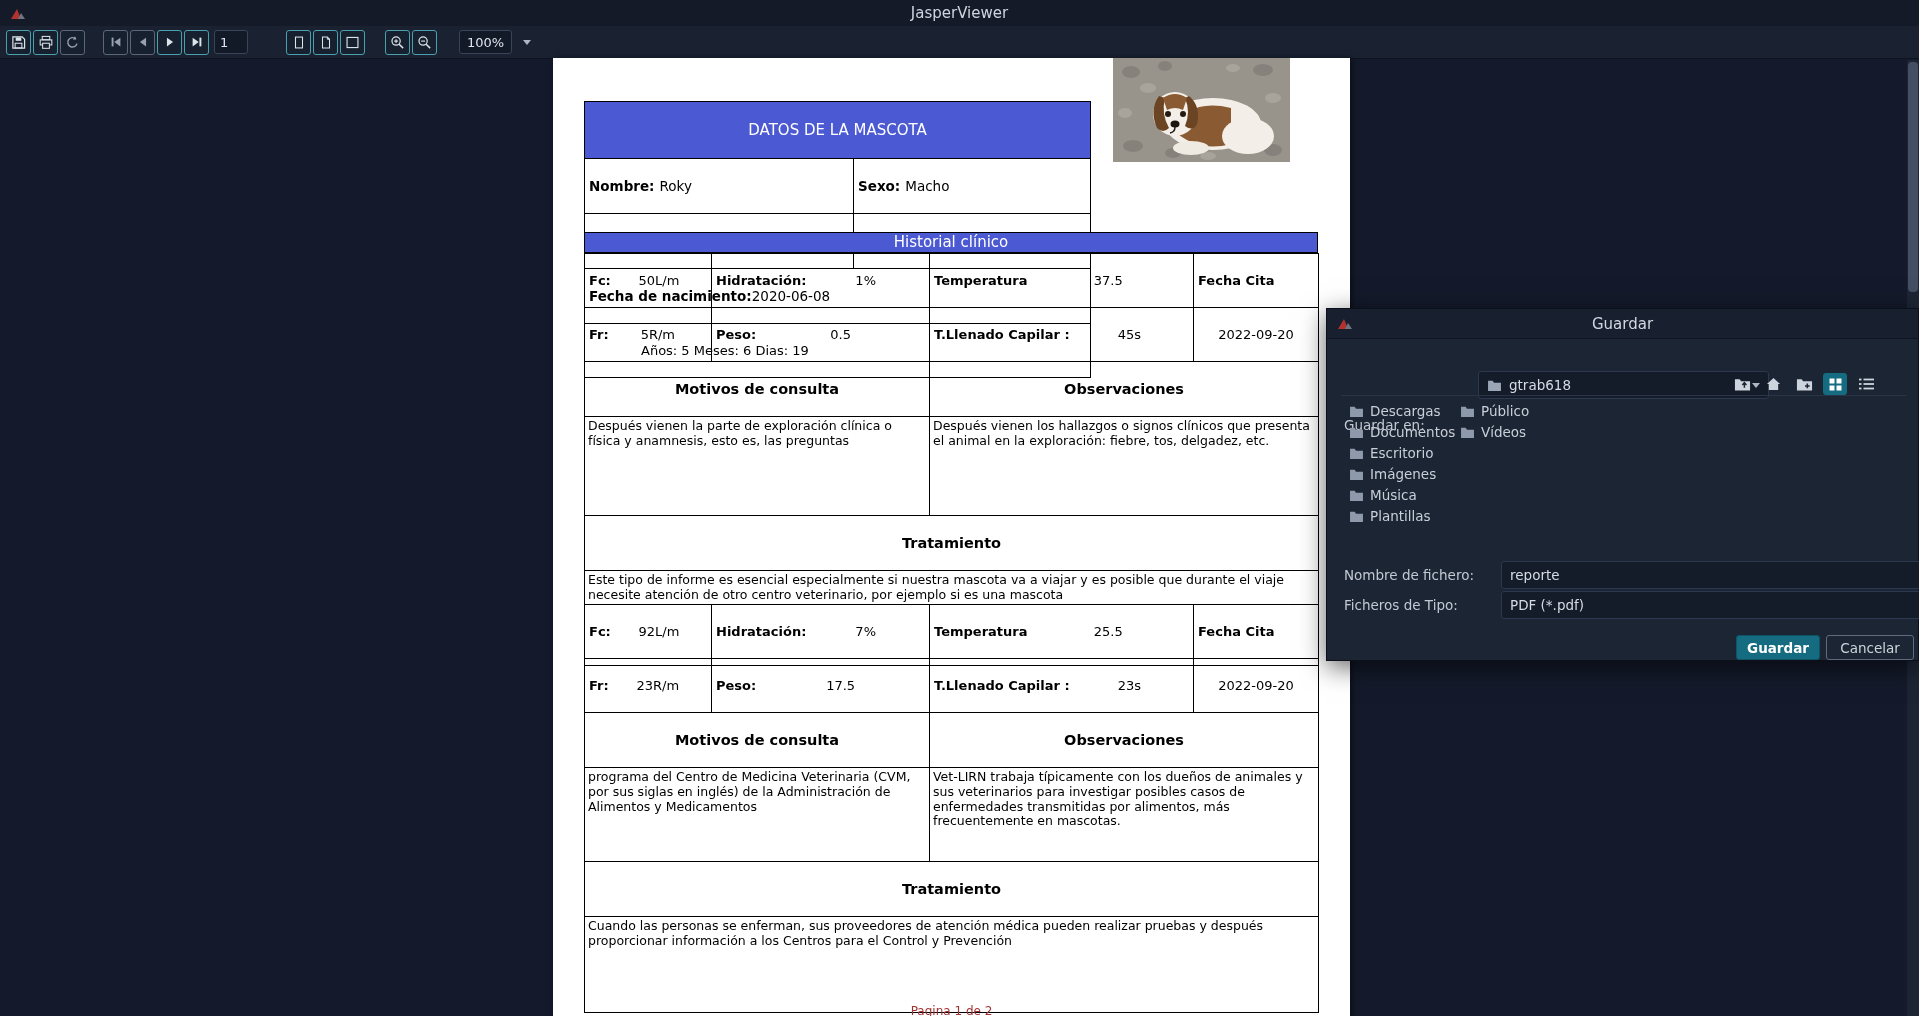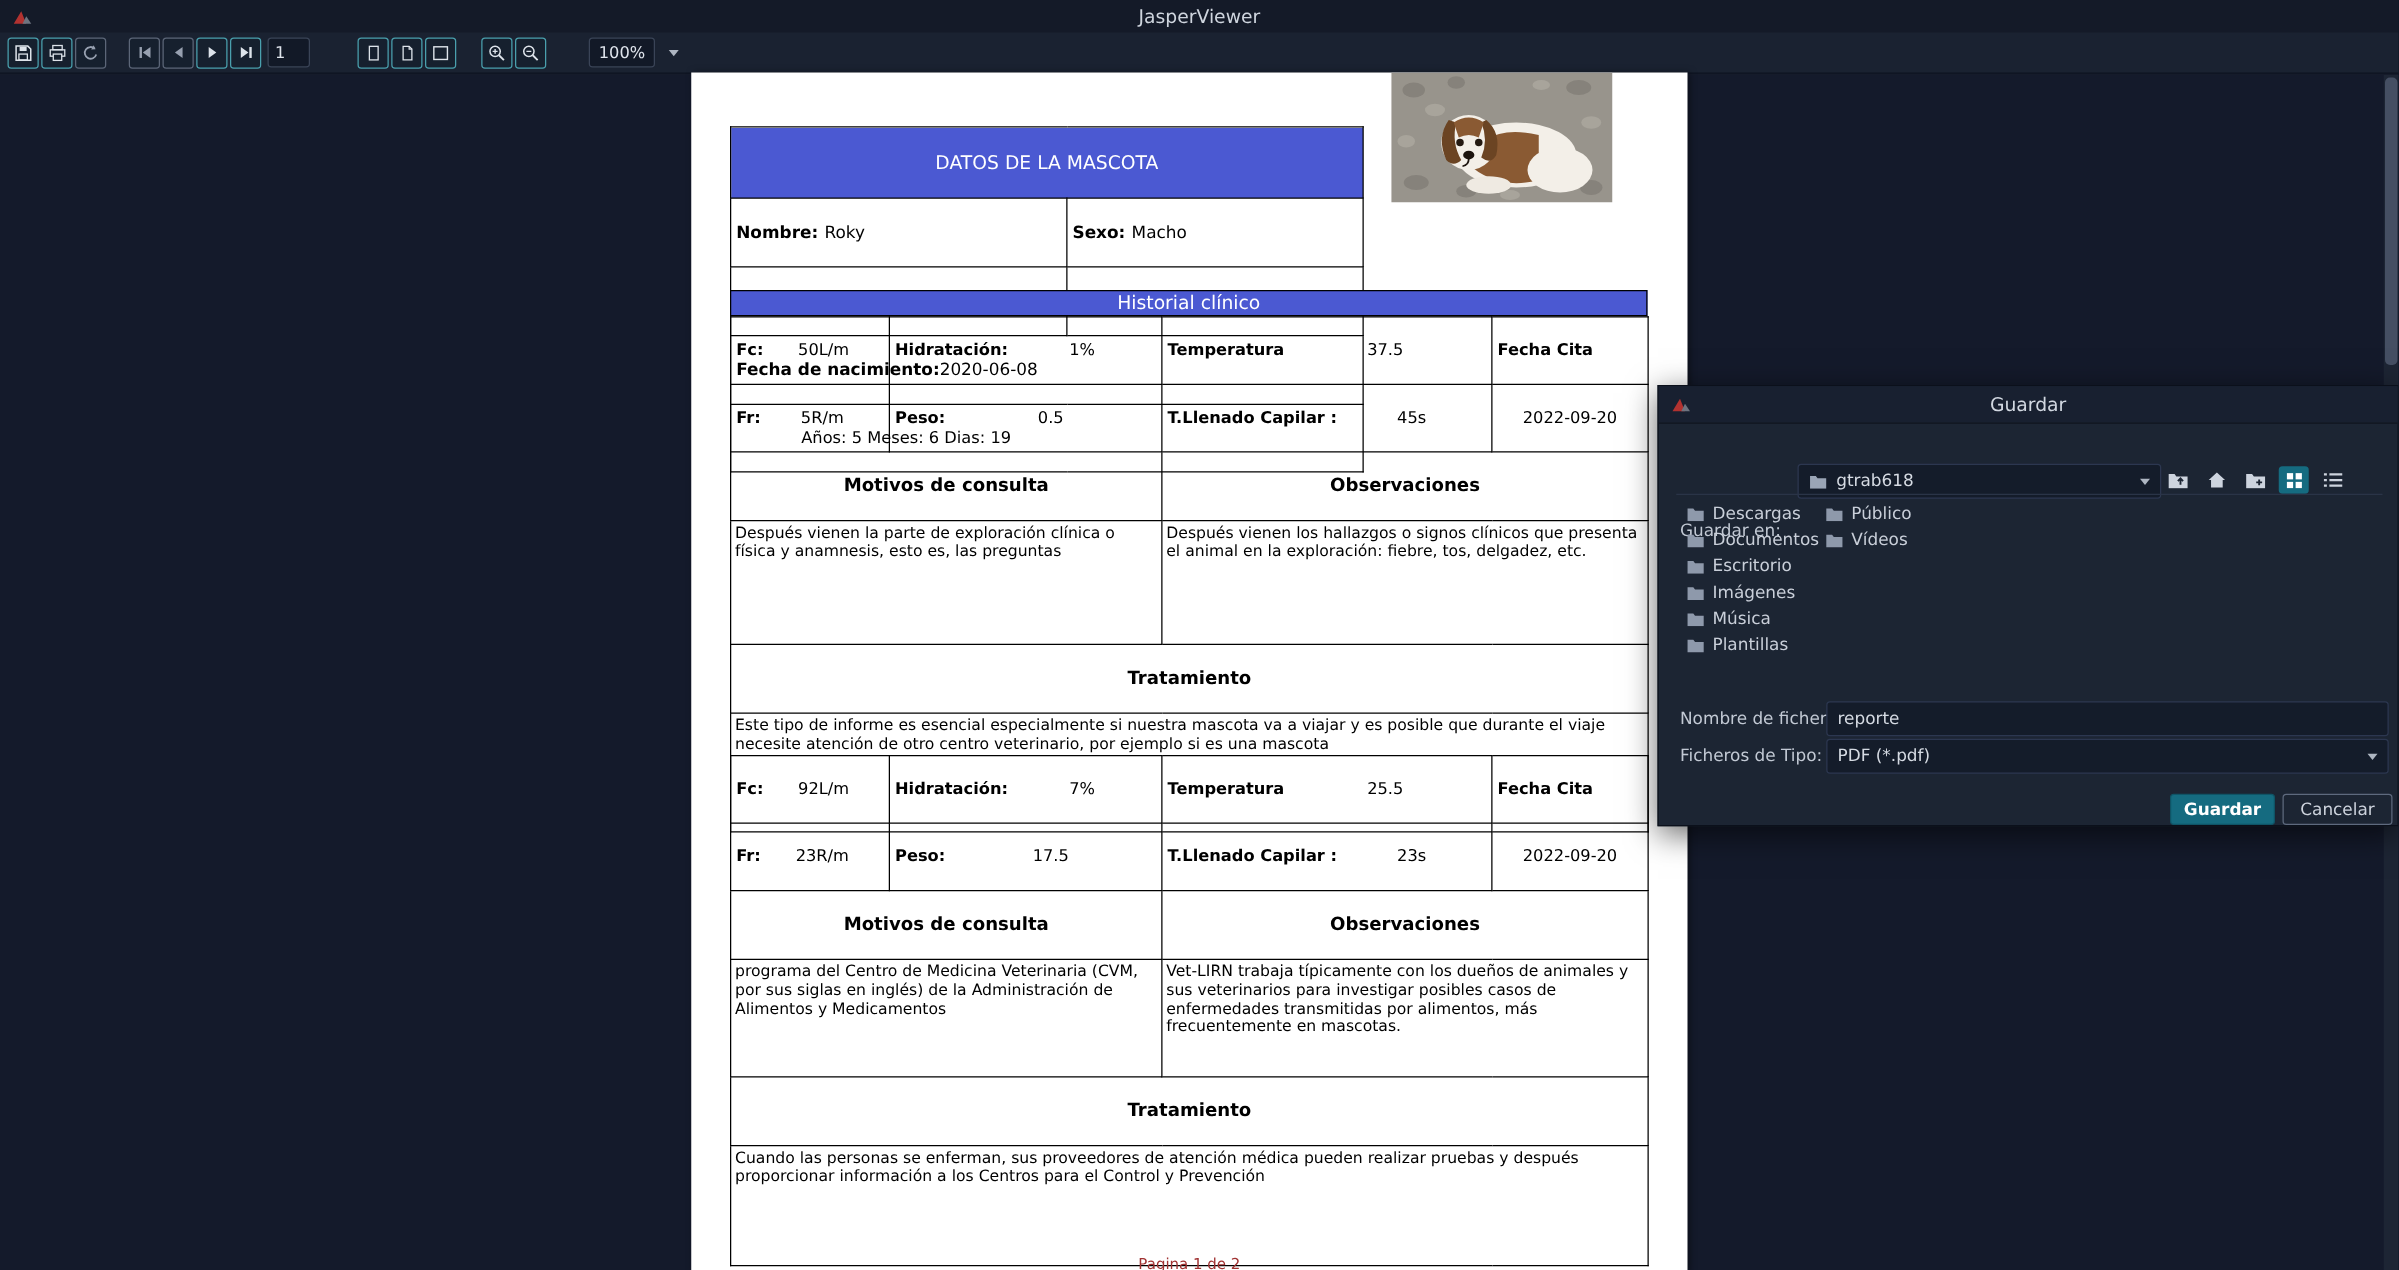"100%" div.tb-combo { margin-left: 34px -> 22px }
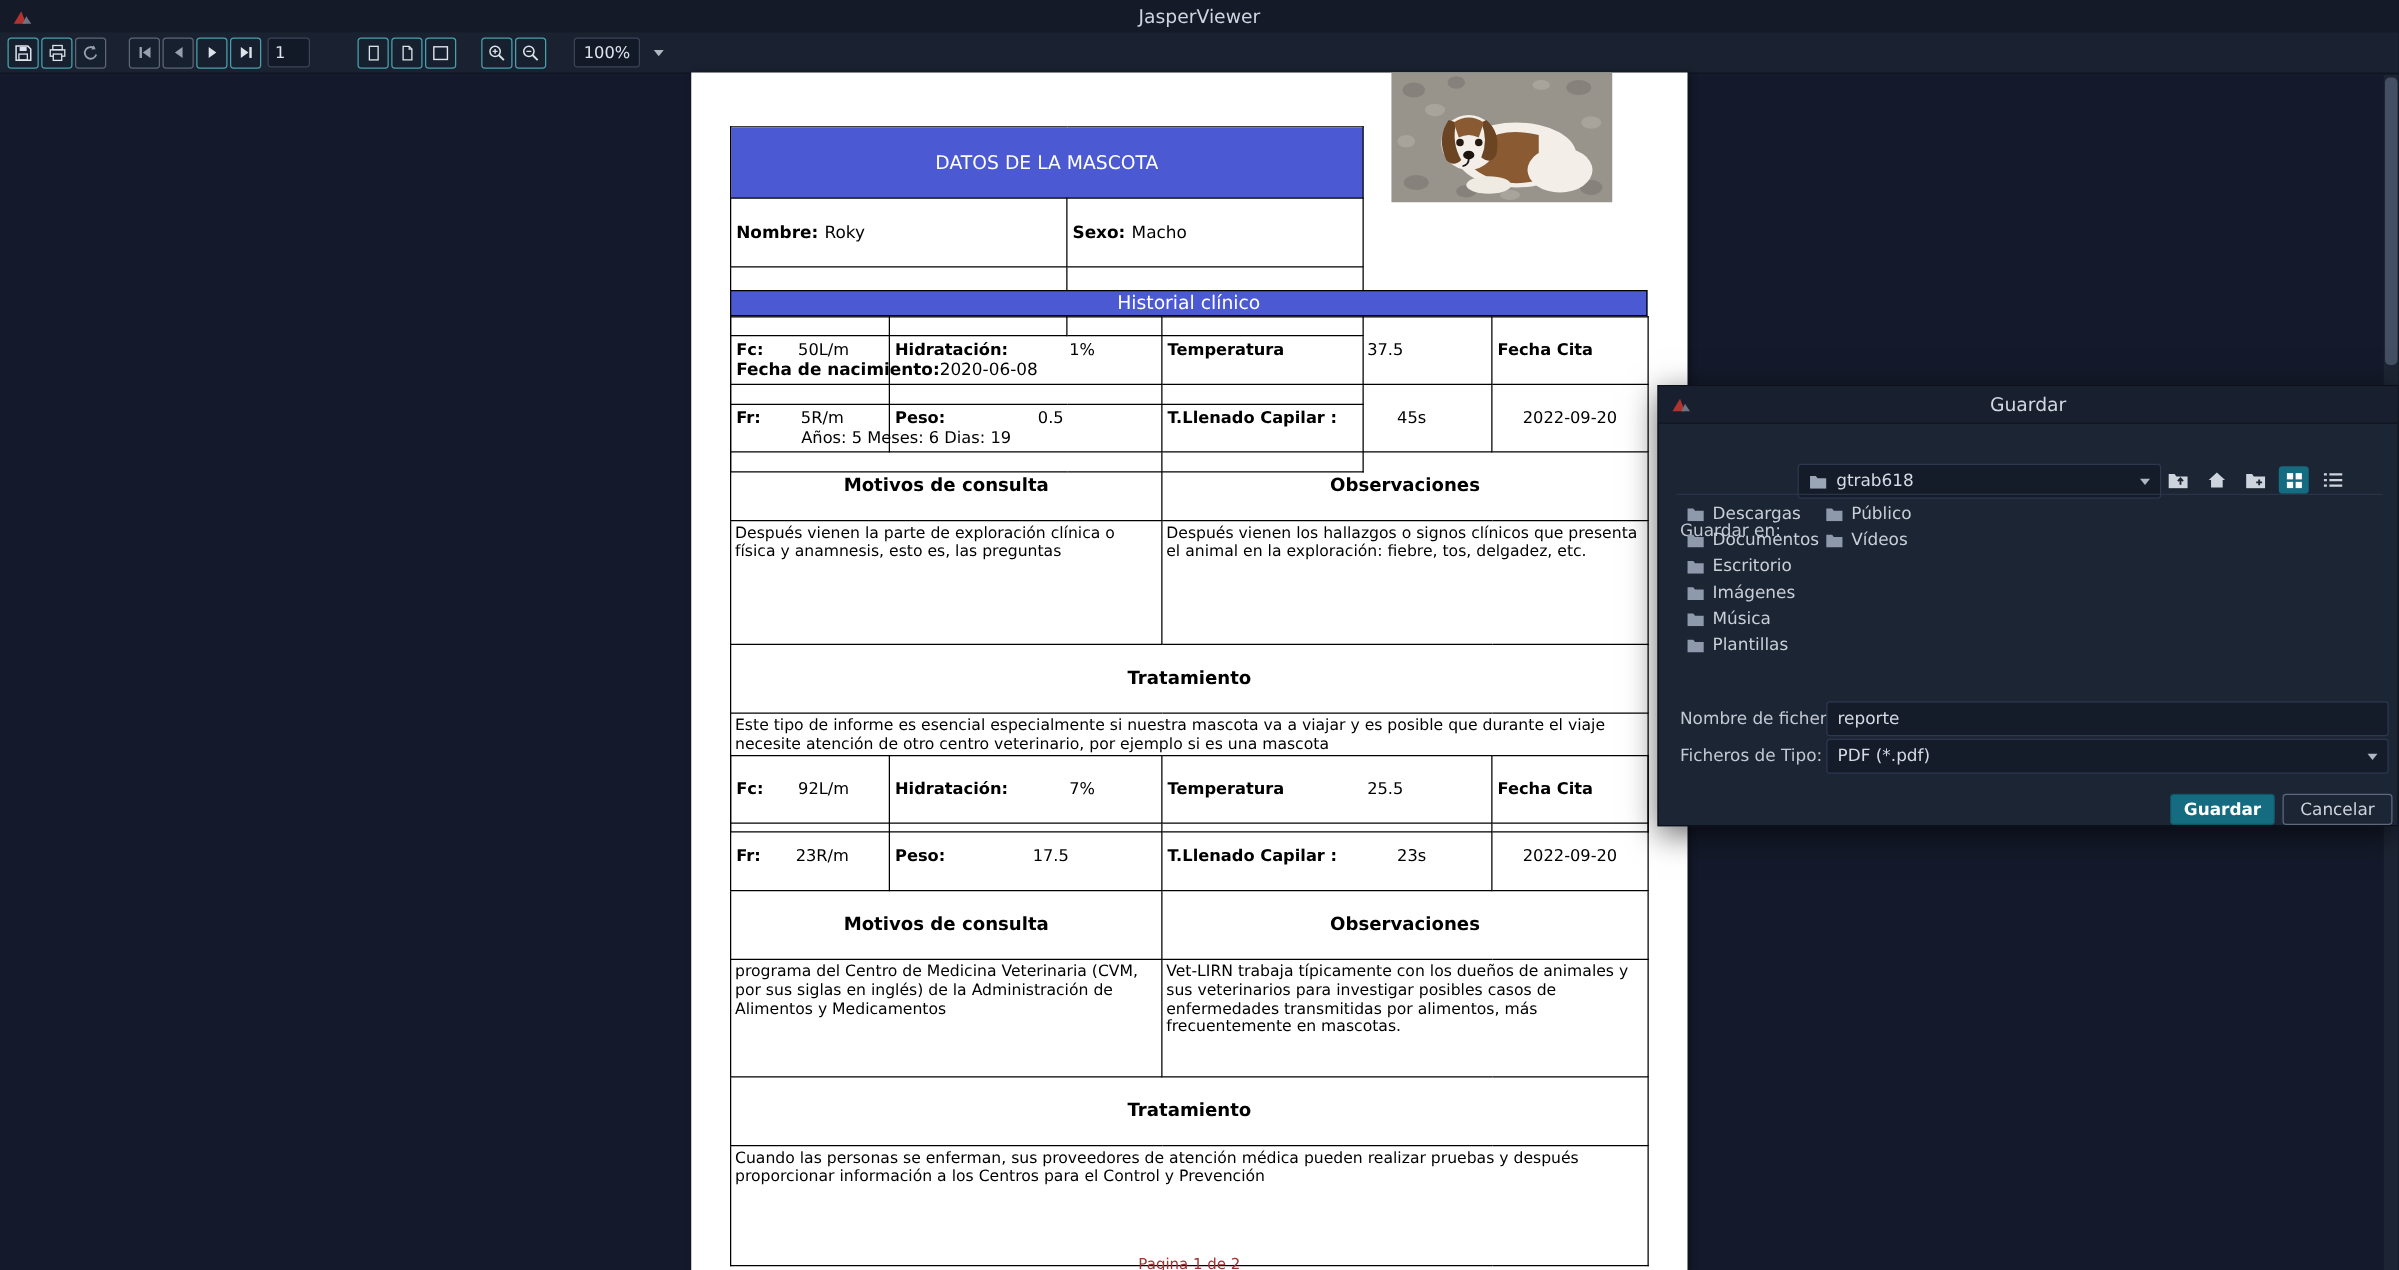"gtrab618" .field { margin-left: none -> 40px }
